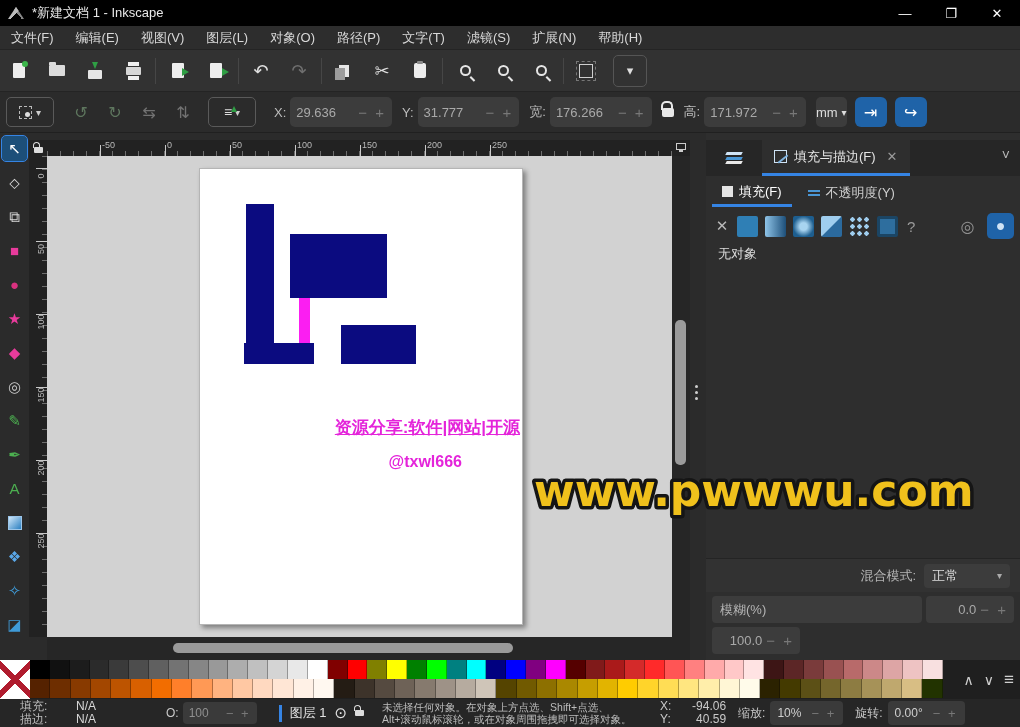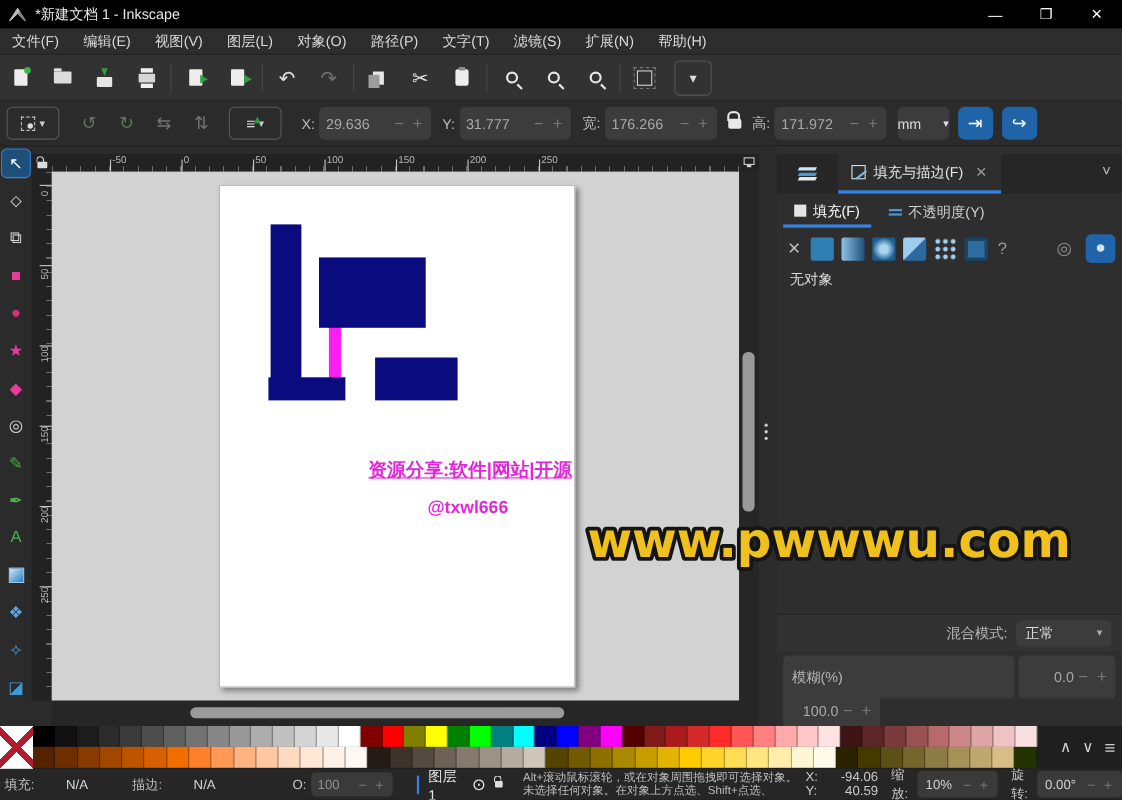"mm" .unit-dd { gap: 20px -> 4px }
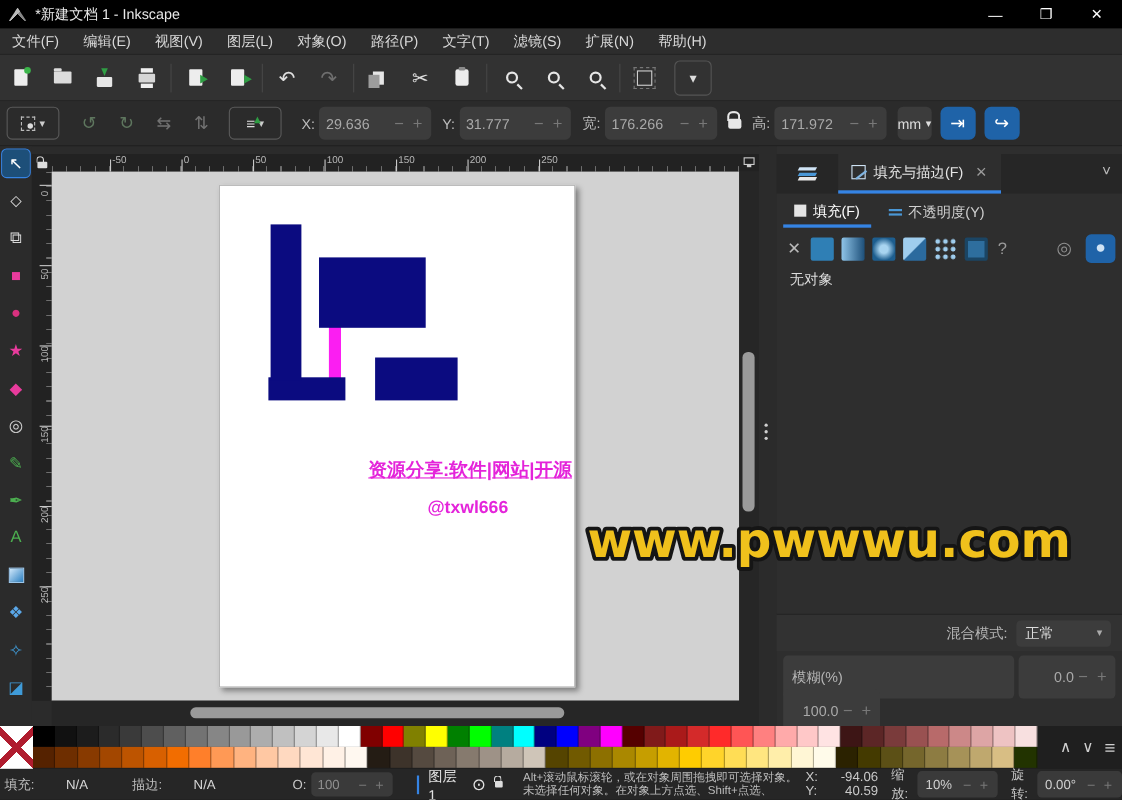"模糊(%)" .slider-row { height: 39px -> 27px }
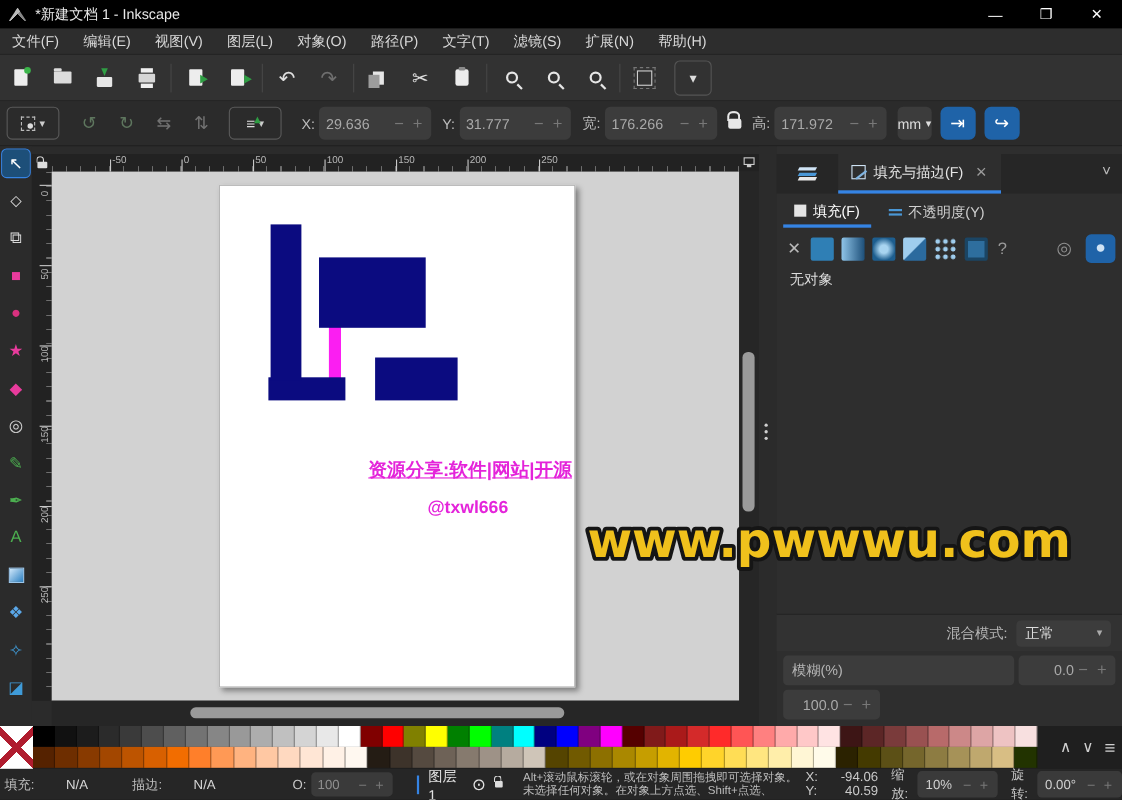"填充:" .fillstroke-ind { flex-direction: row -> column; margin-left: 4px -> 20px }
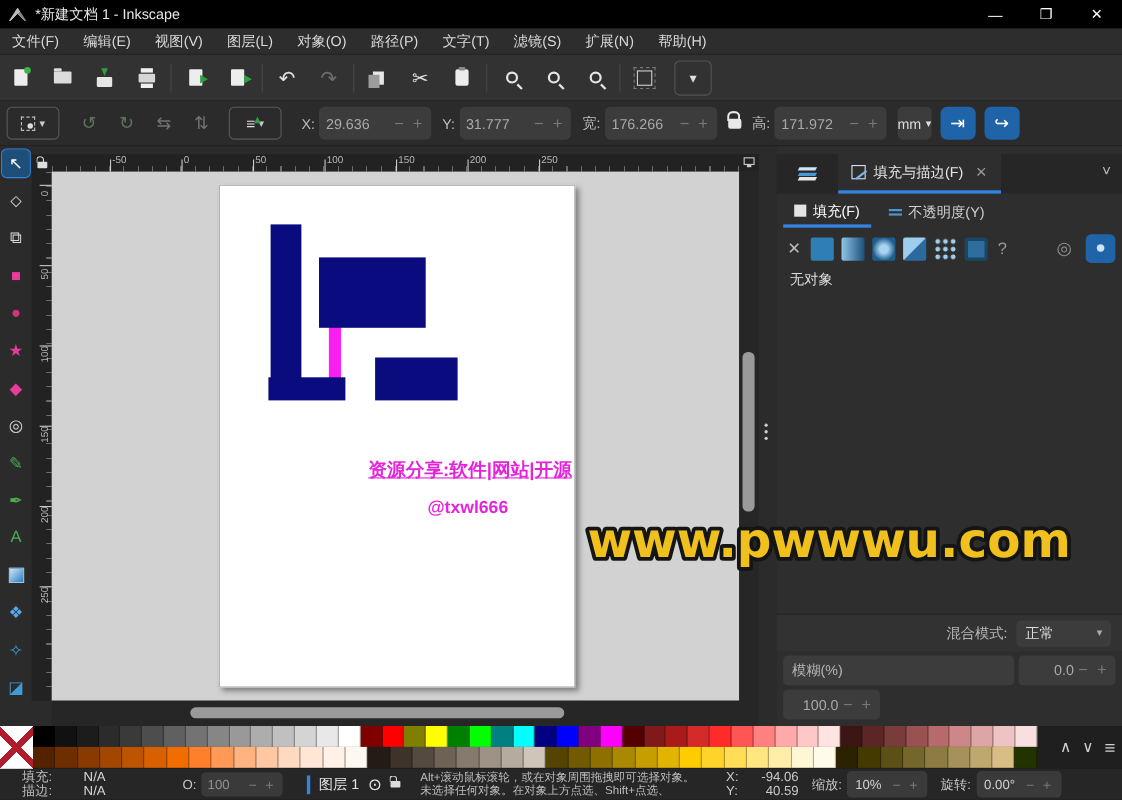"Alt+滚动鼠标滚轮，或在对象周围拖拽即可选择对象。" div { order: before "未选择任何对象。在对象上方点选、Shift+点选、" -> after "未选择任何对象。在对象上方点选、Shift+点选、" }
